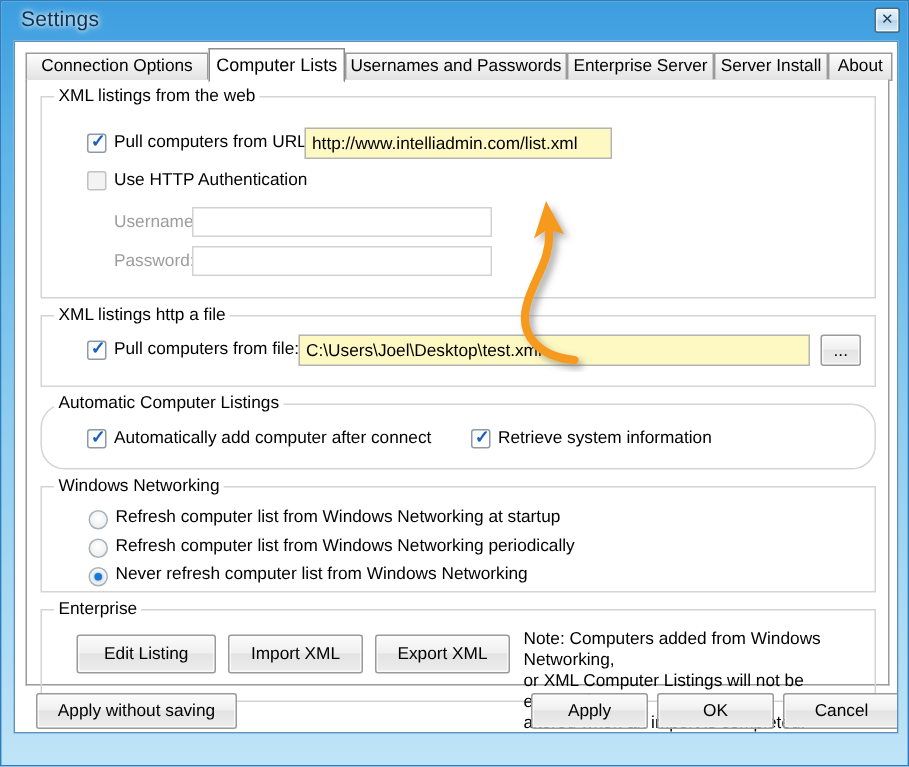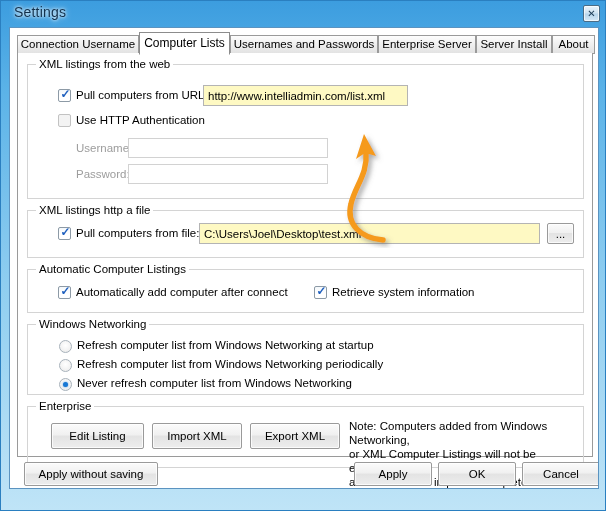"Connection Username" div.tab { text: Username -> Options }
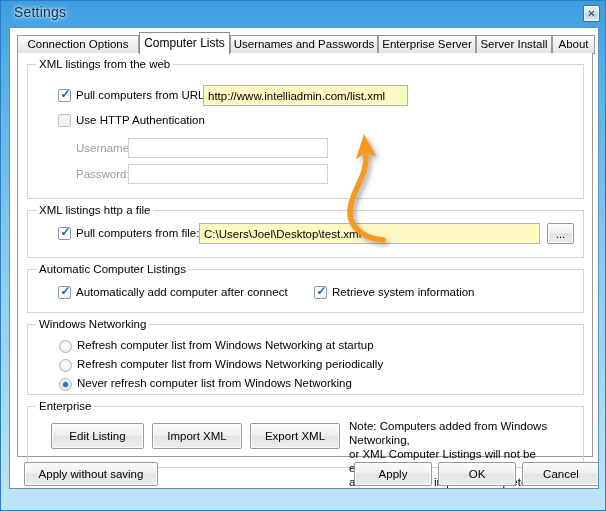"Automatic Computer Listings" div.group { border-radius: none -> 16px }
